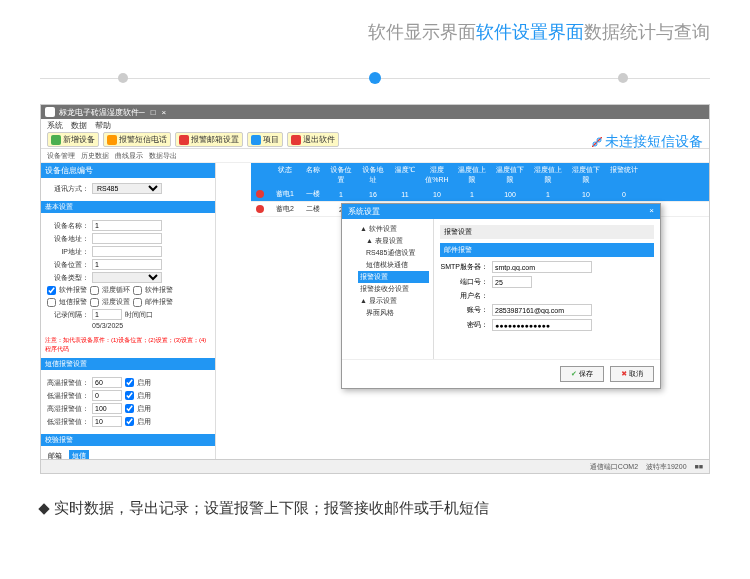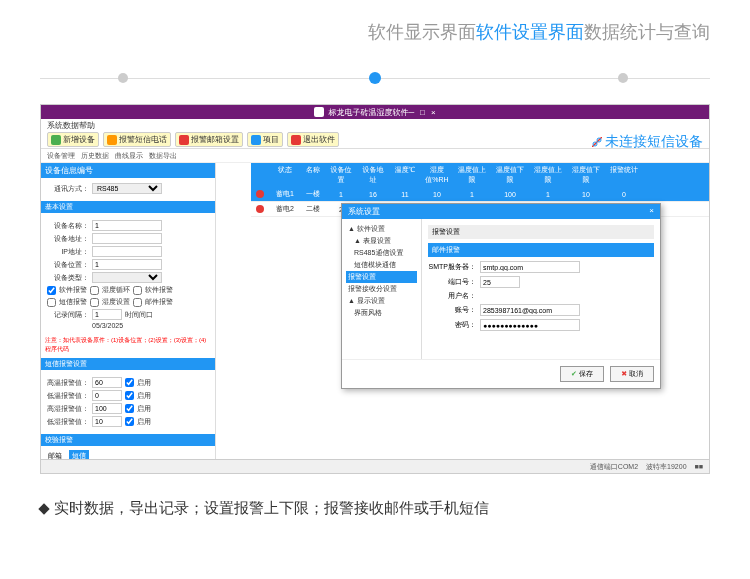"标龙电子砖温湿度软件" .titlebar { background: #701a75 -> #737373; justify-content: center -> flex-start }
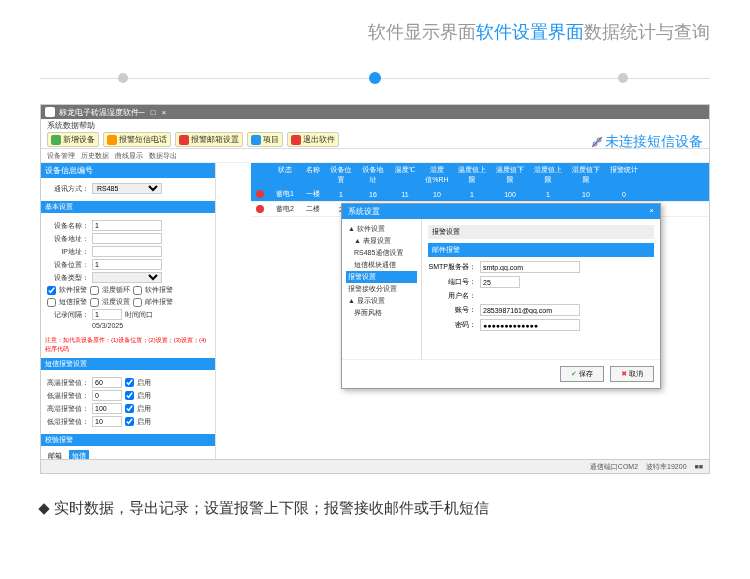"系统" .menubar { gap: none -> 8px }
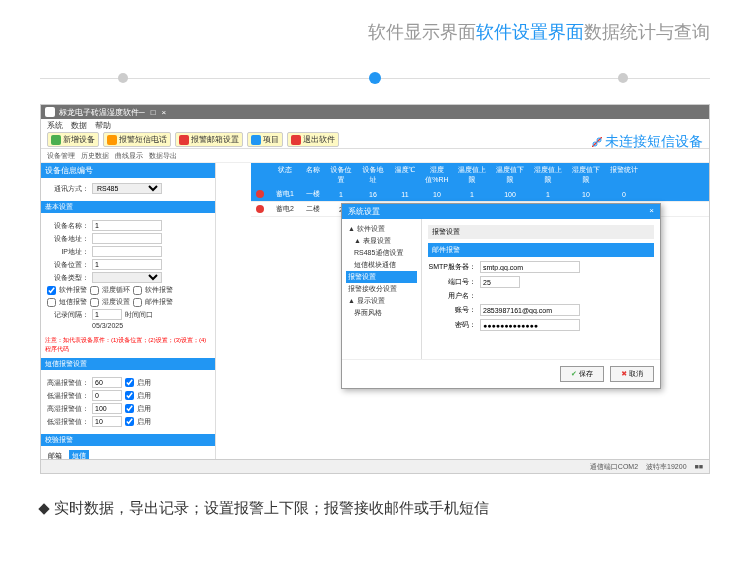"smtp.qq.com" .dlg-body { margin-left: none -> 12px }
